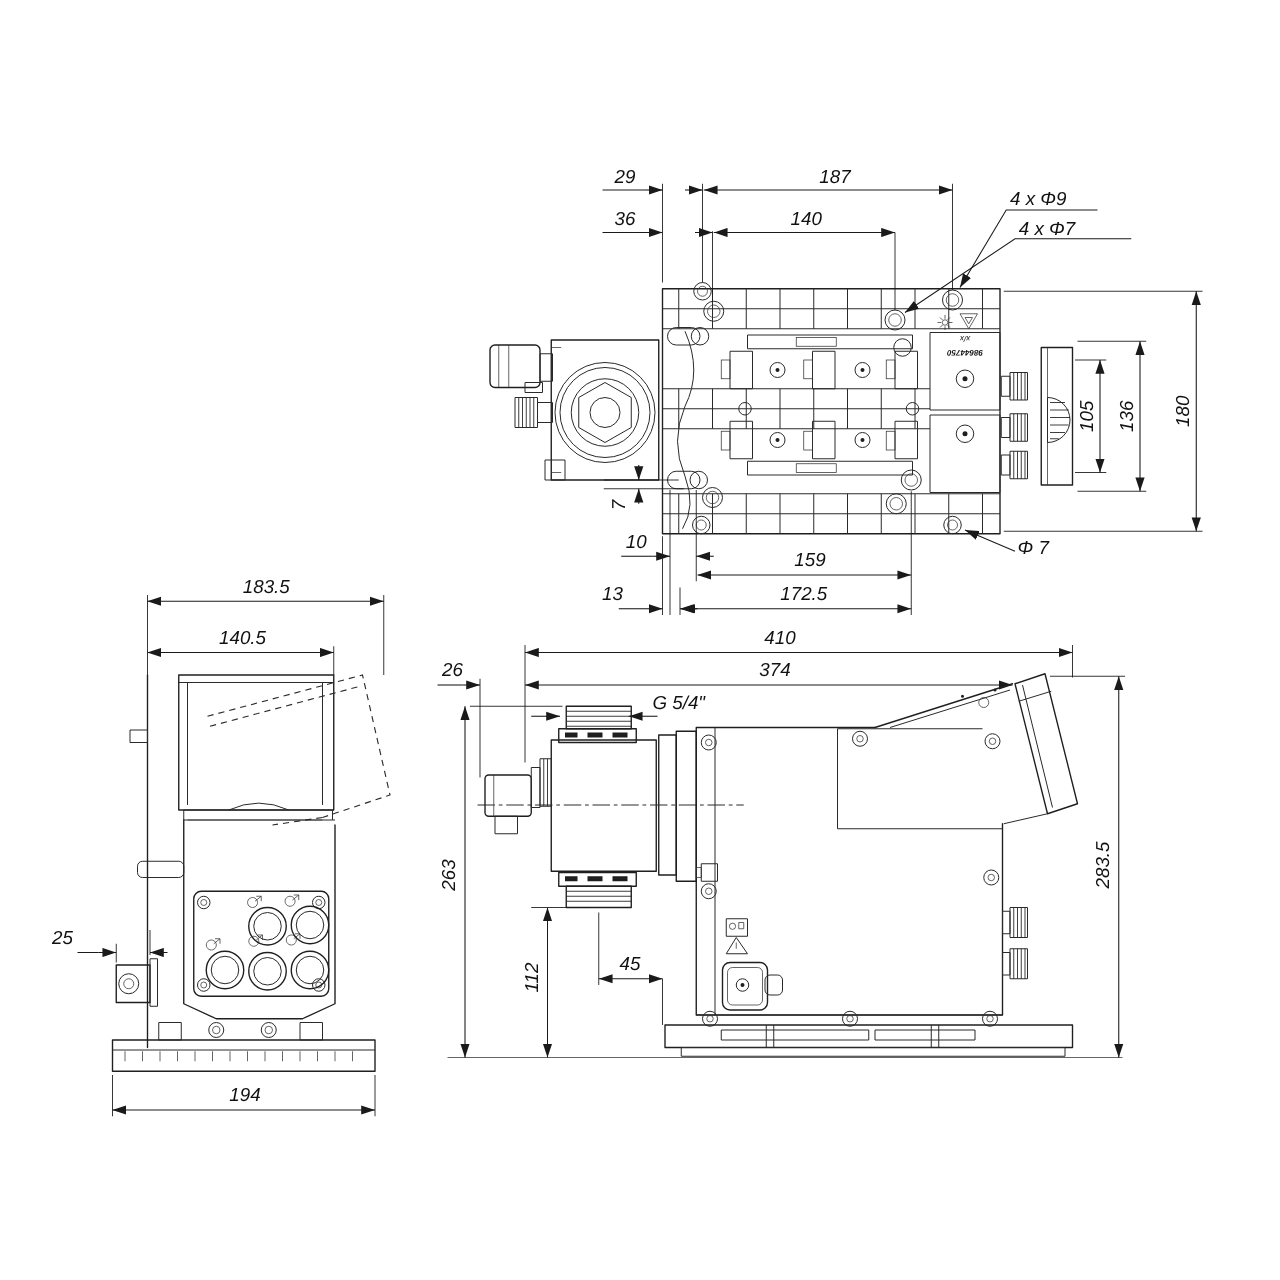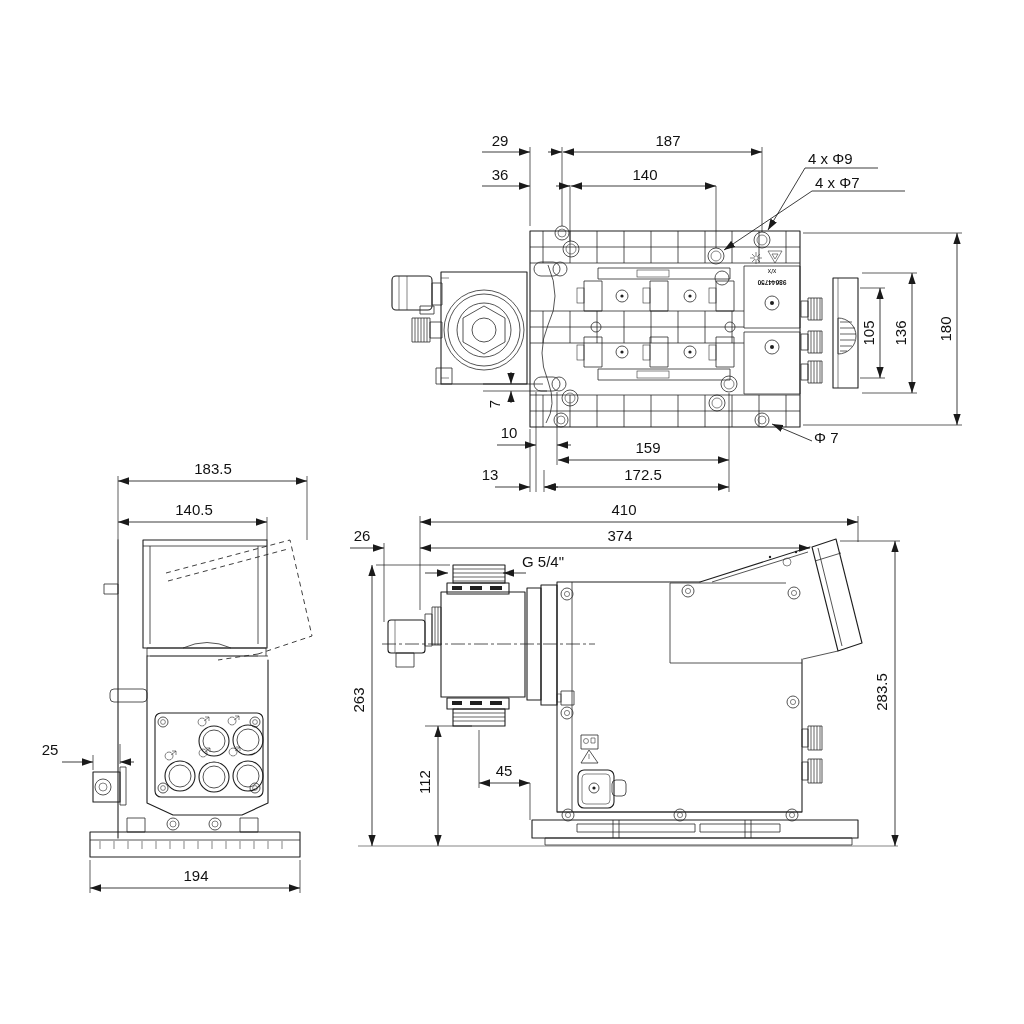"29" #canvas { font-style: none -> italic }
